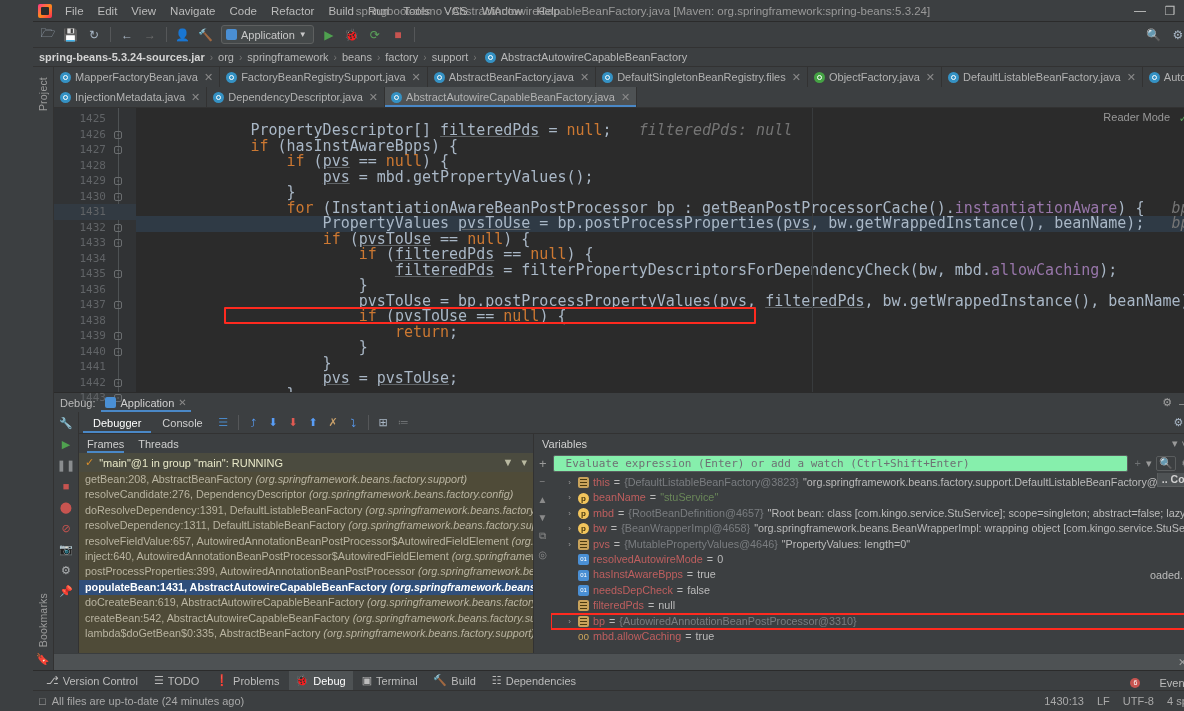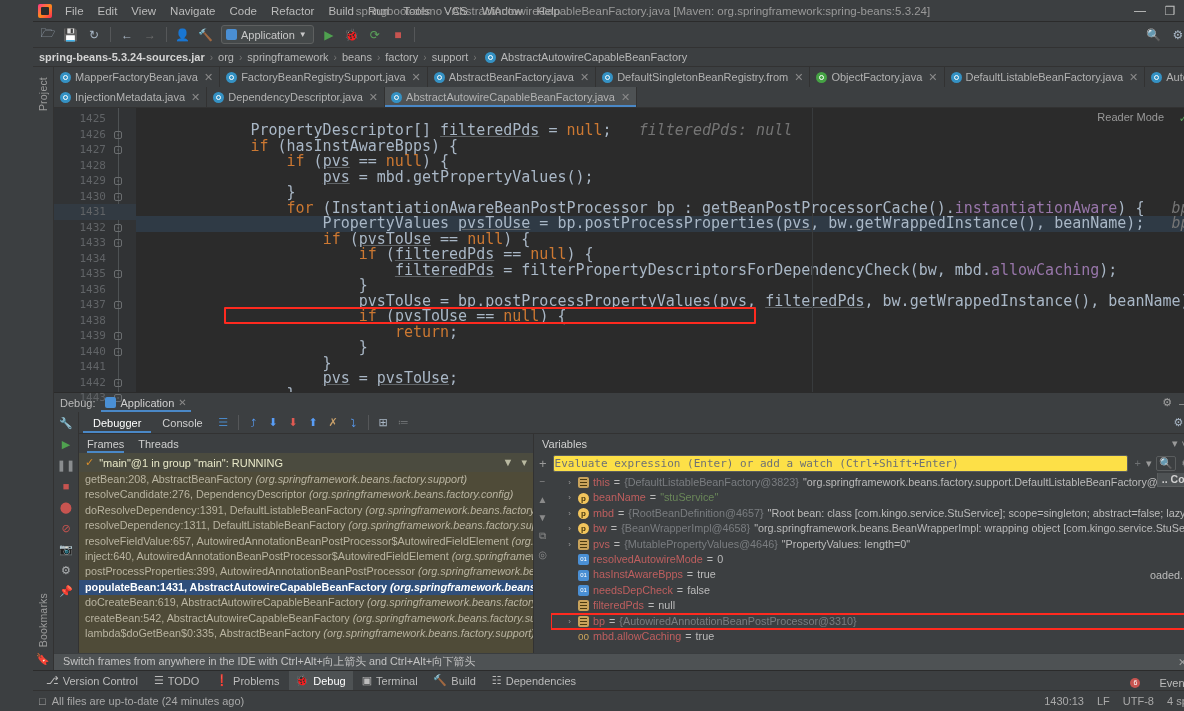"DefaultSingletonBeanRegistry.from" span { text: DefaultSingletonBeanRegistry.from -> DefaultSingletonBeanRegistry.files }
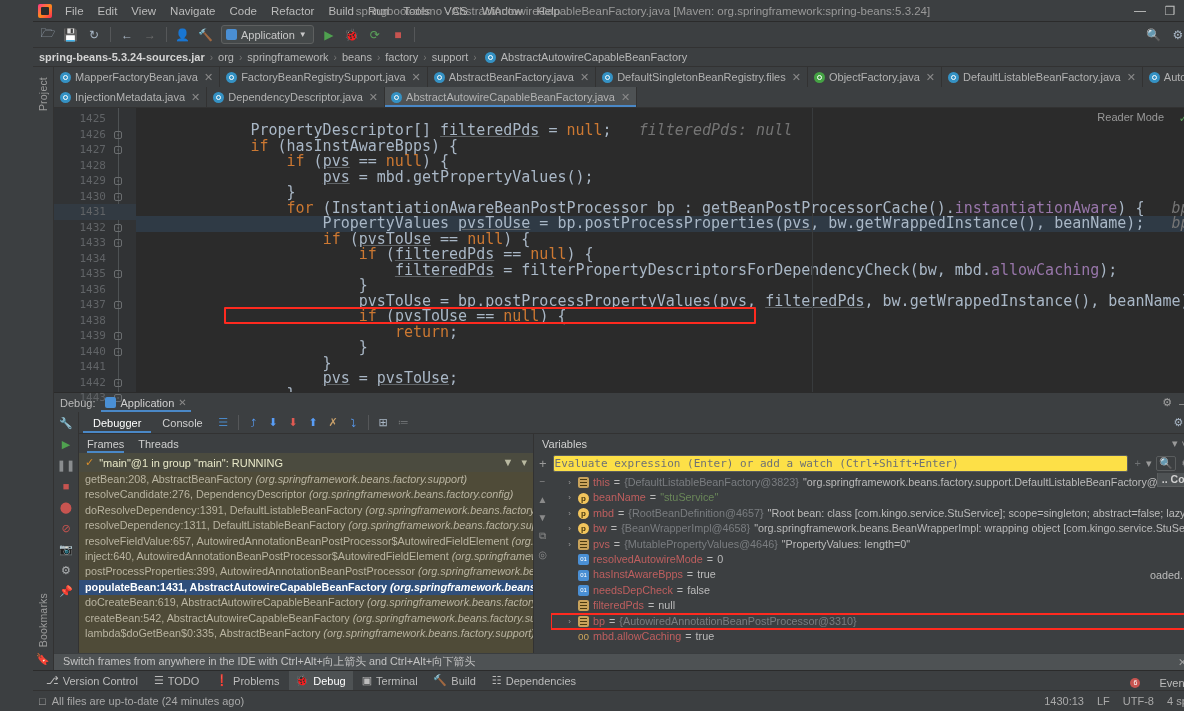"Reader Mode" .reader { right: 32px -> 26px }
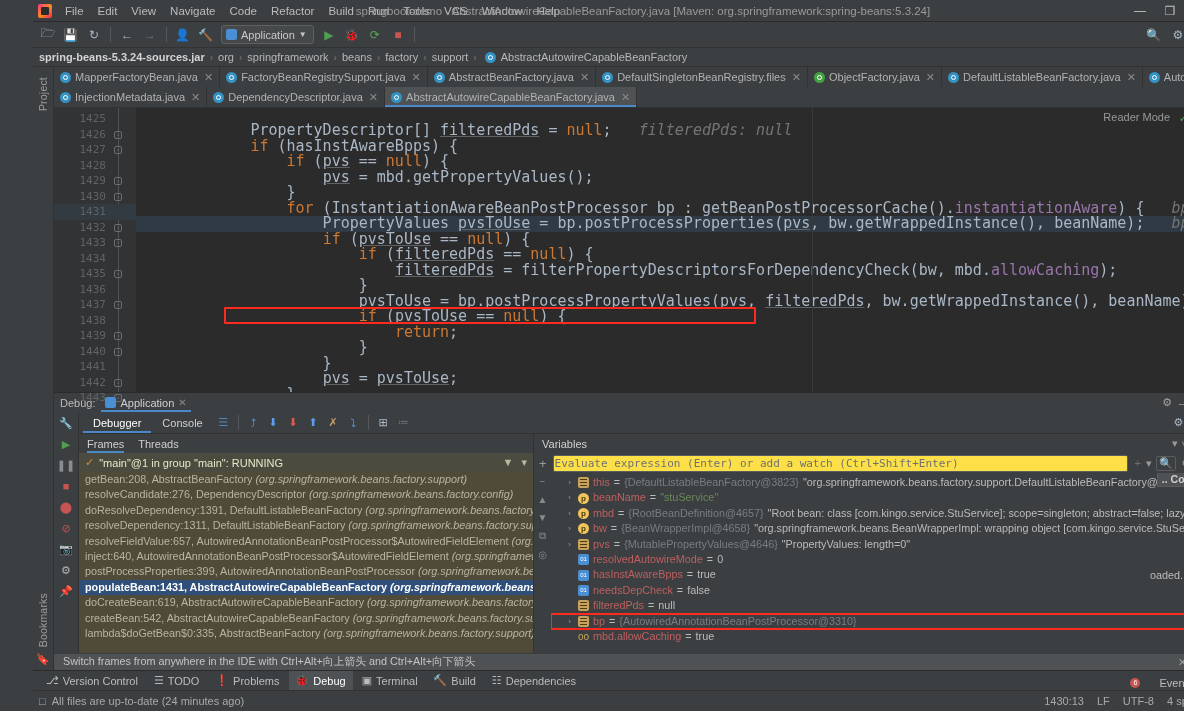"Evaluate expression (Enter) or add" .eval-input { background: #fde047 -> #86efac; padding: 0 1px -> 0 12px }
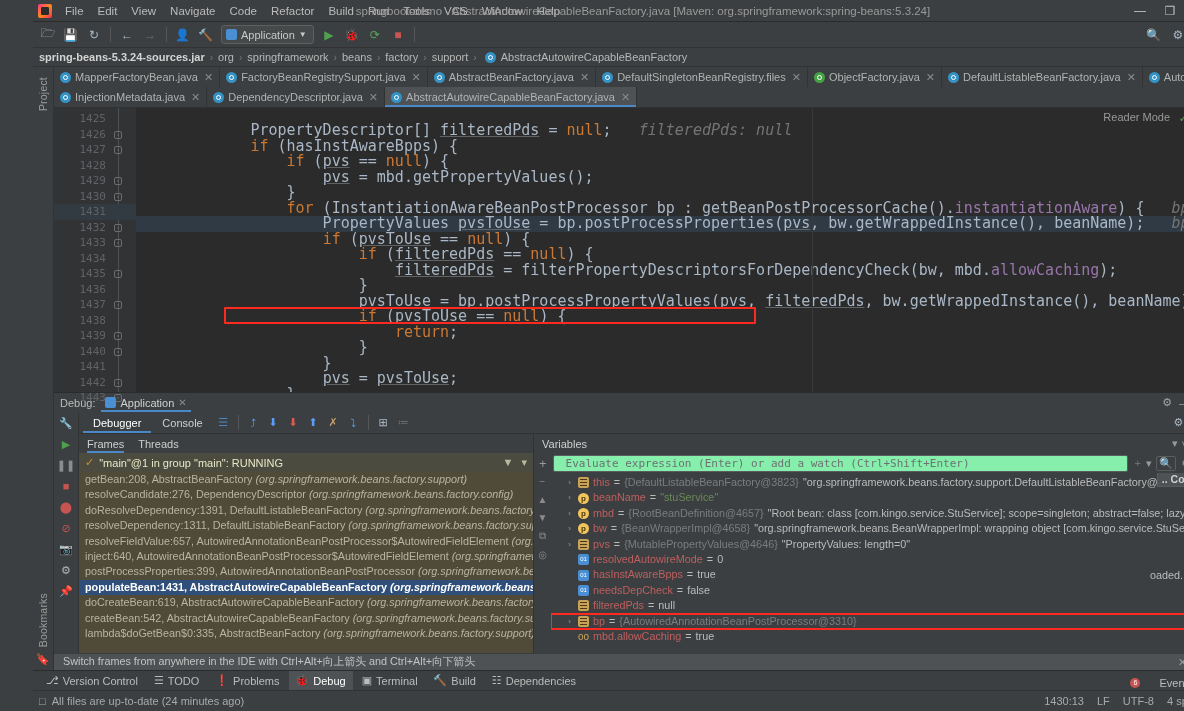"Switch frames from anywhere in" span { html: <span>Switch frames from anywhere in the IDE with Ctrl+Alt+向上箭头 and Ctrl+Alt+向下箭头</span> -> none }
